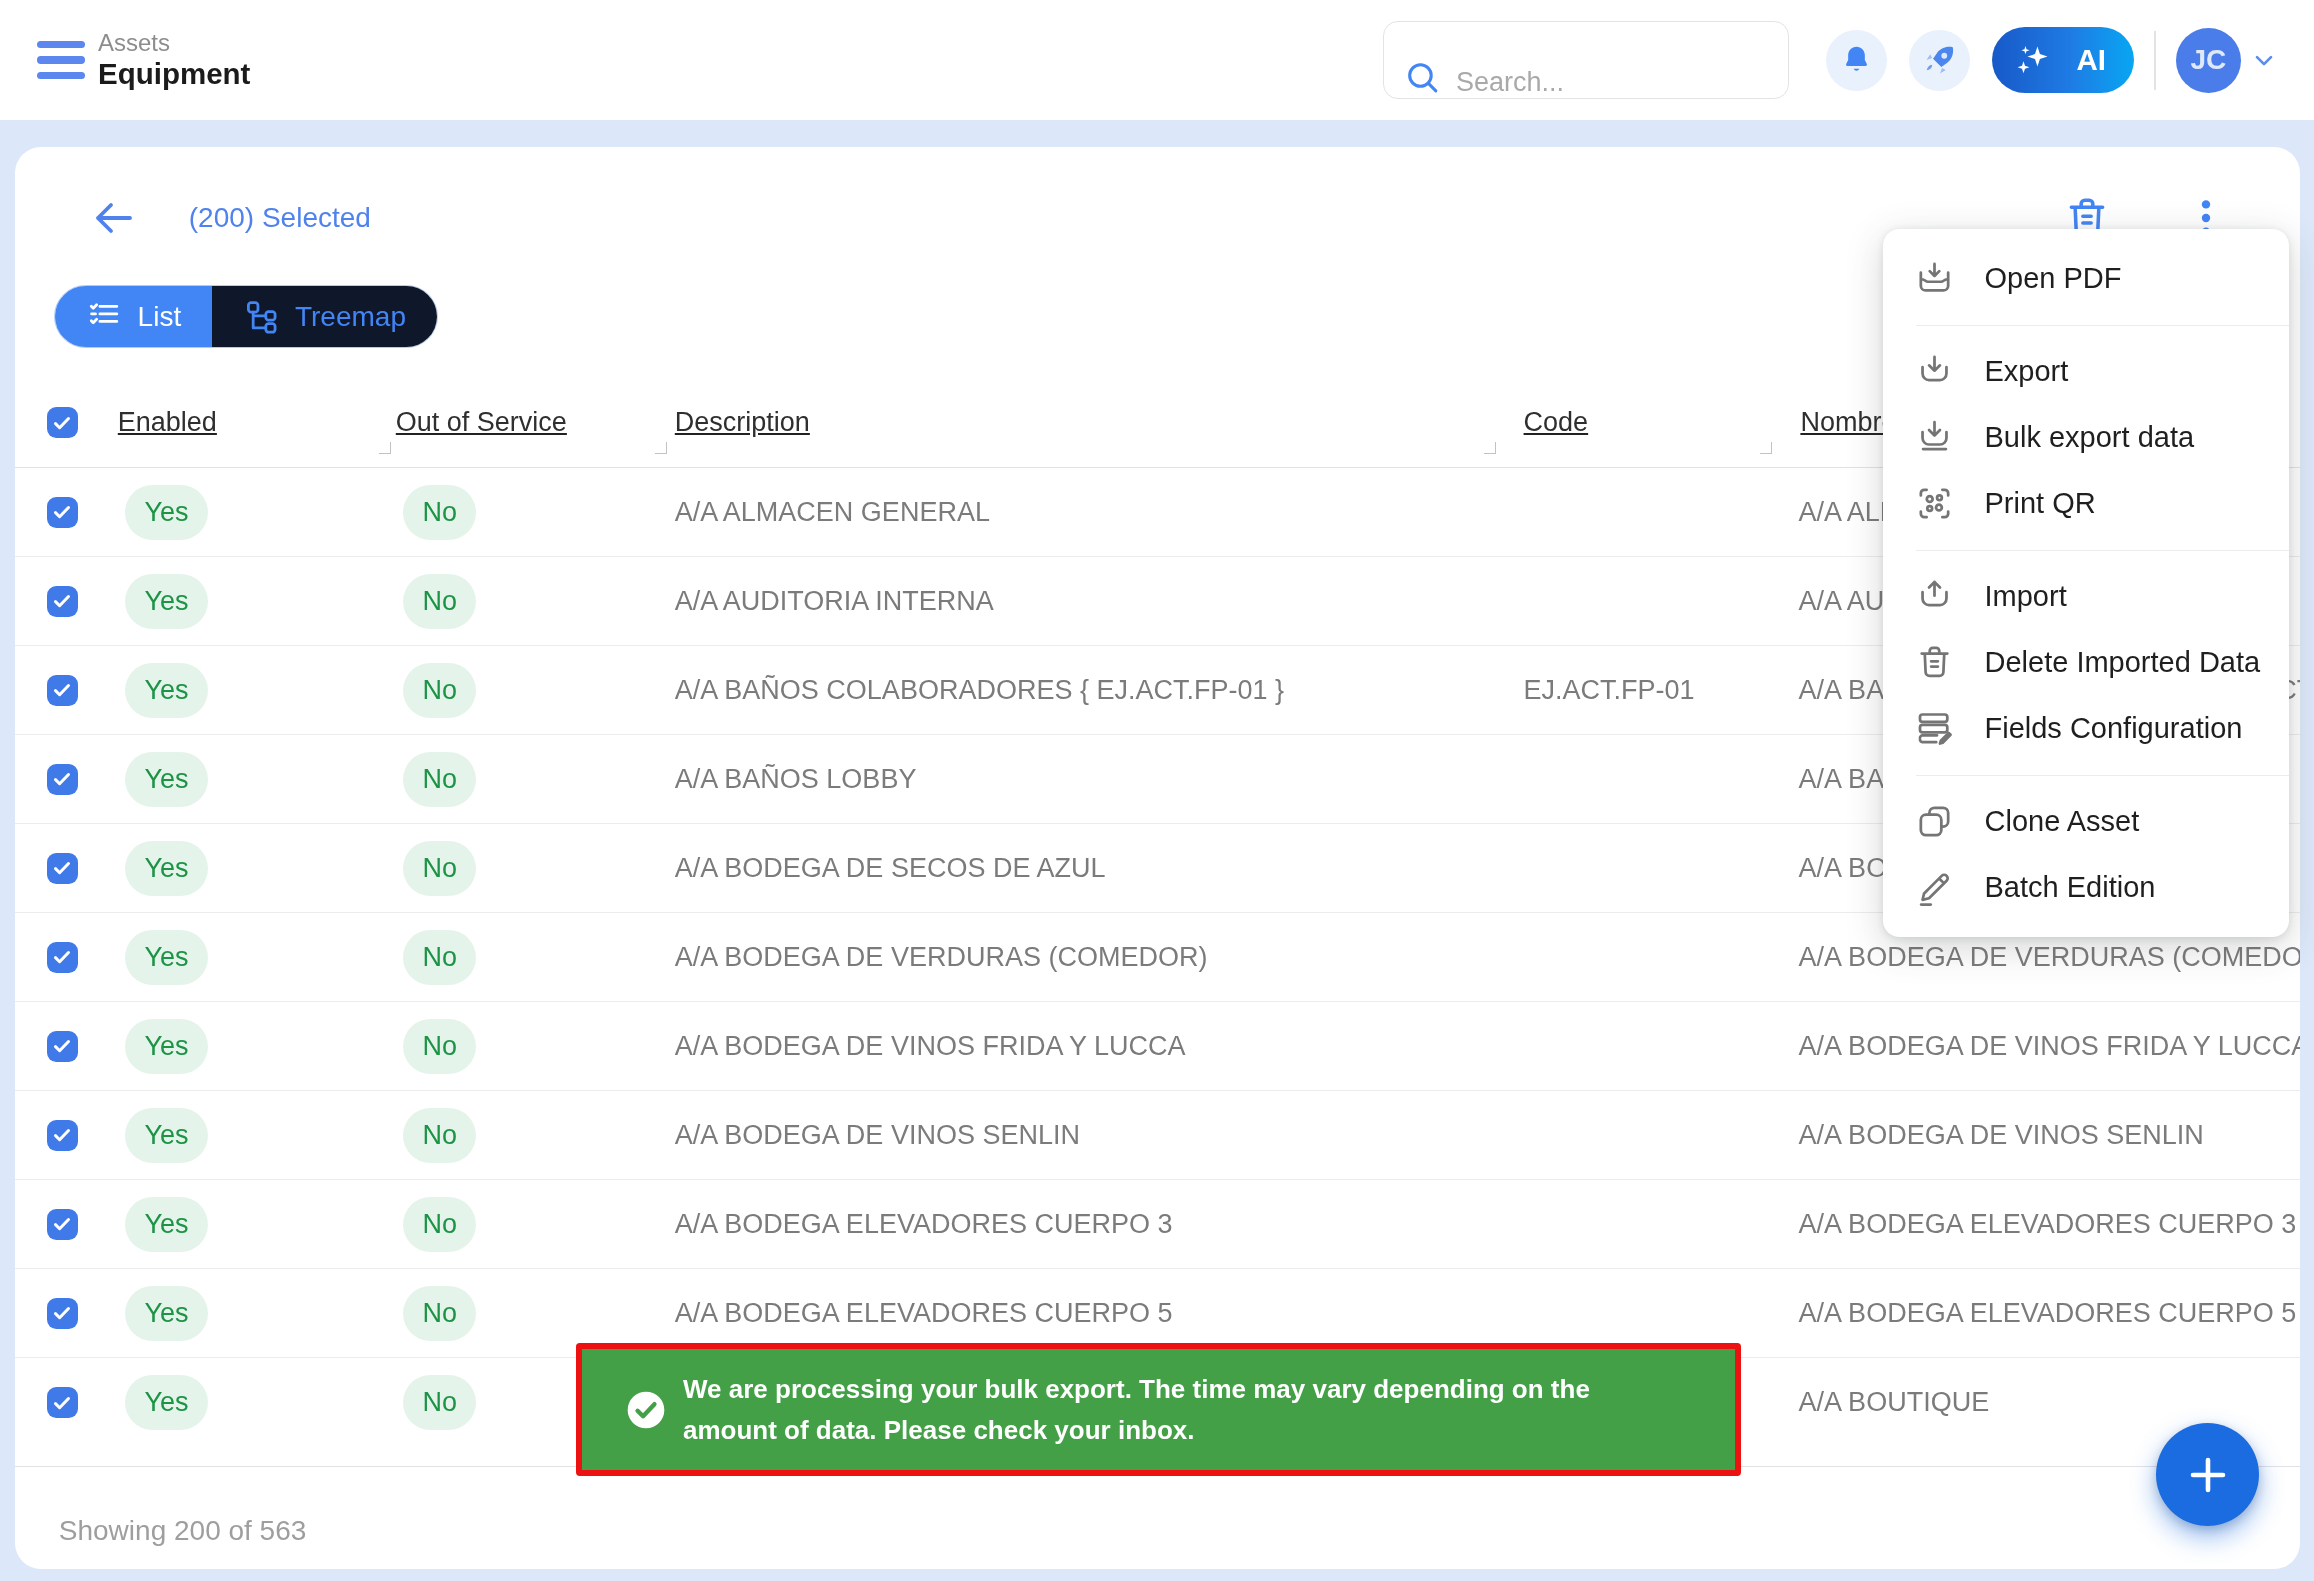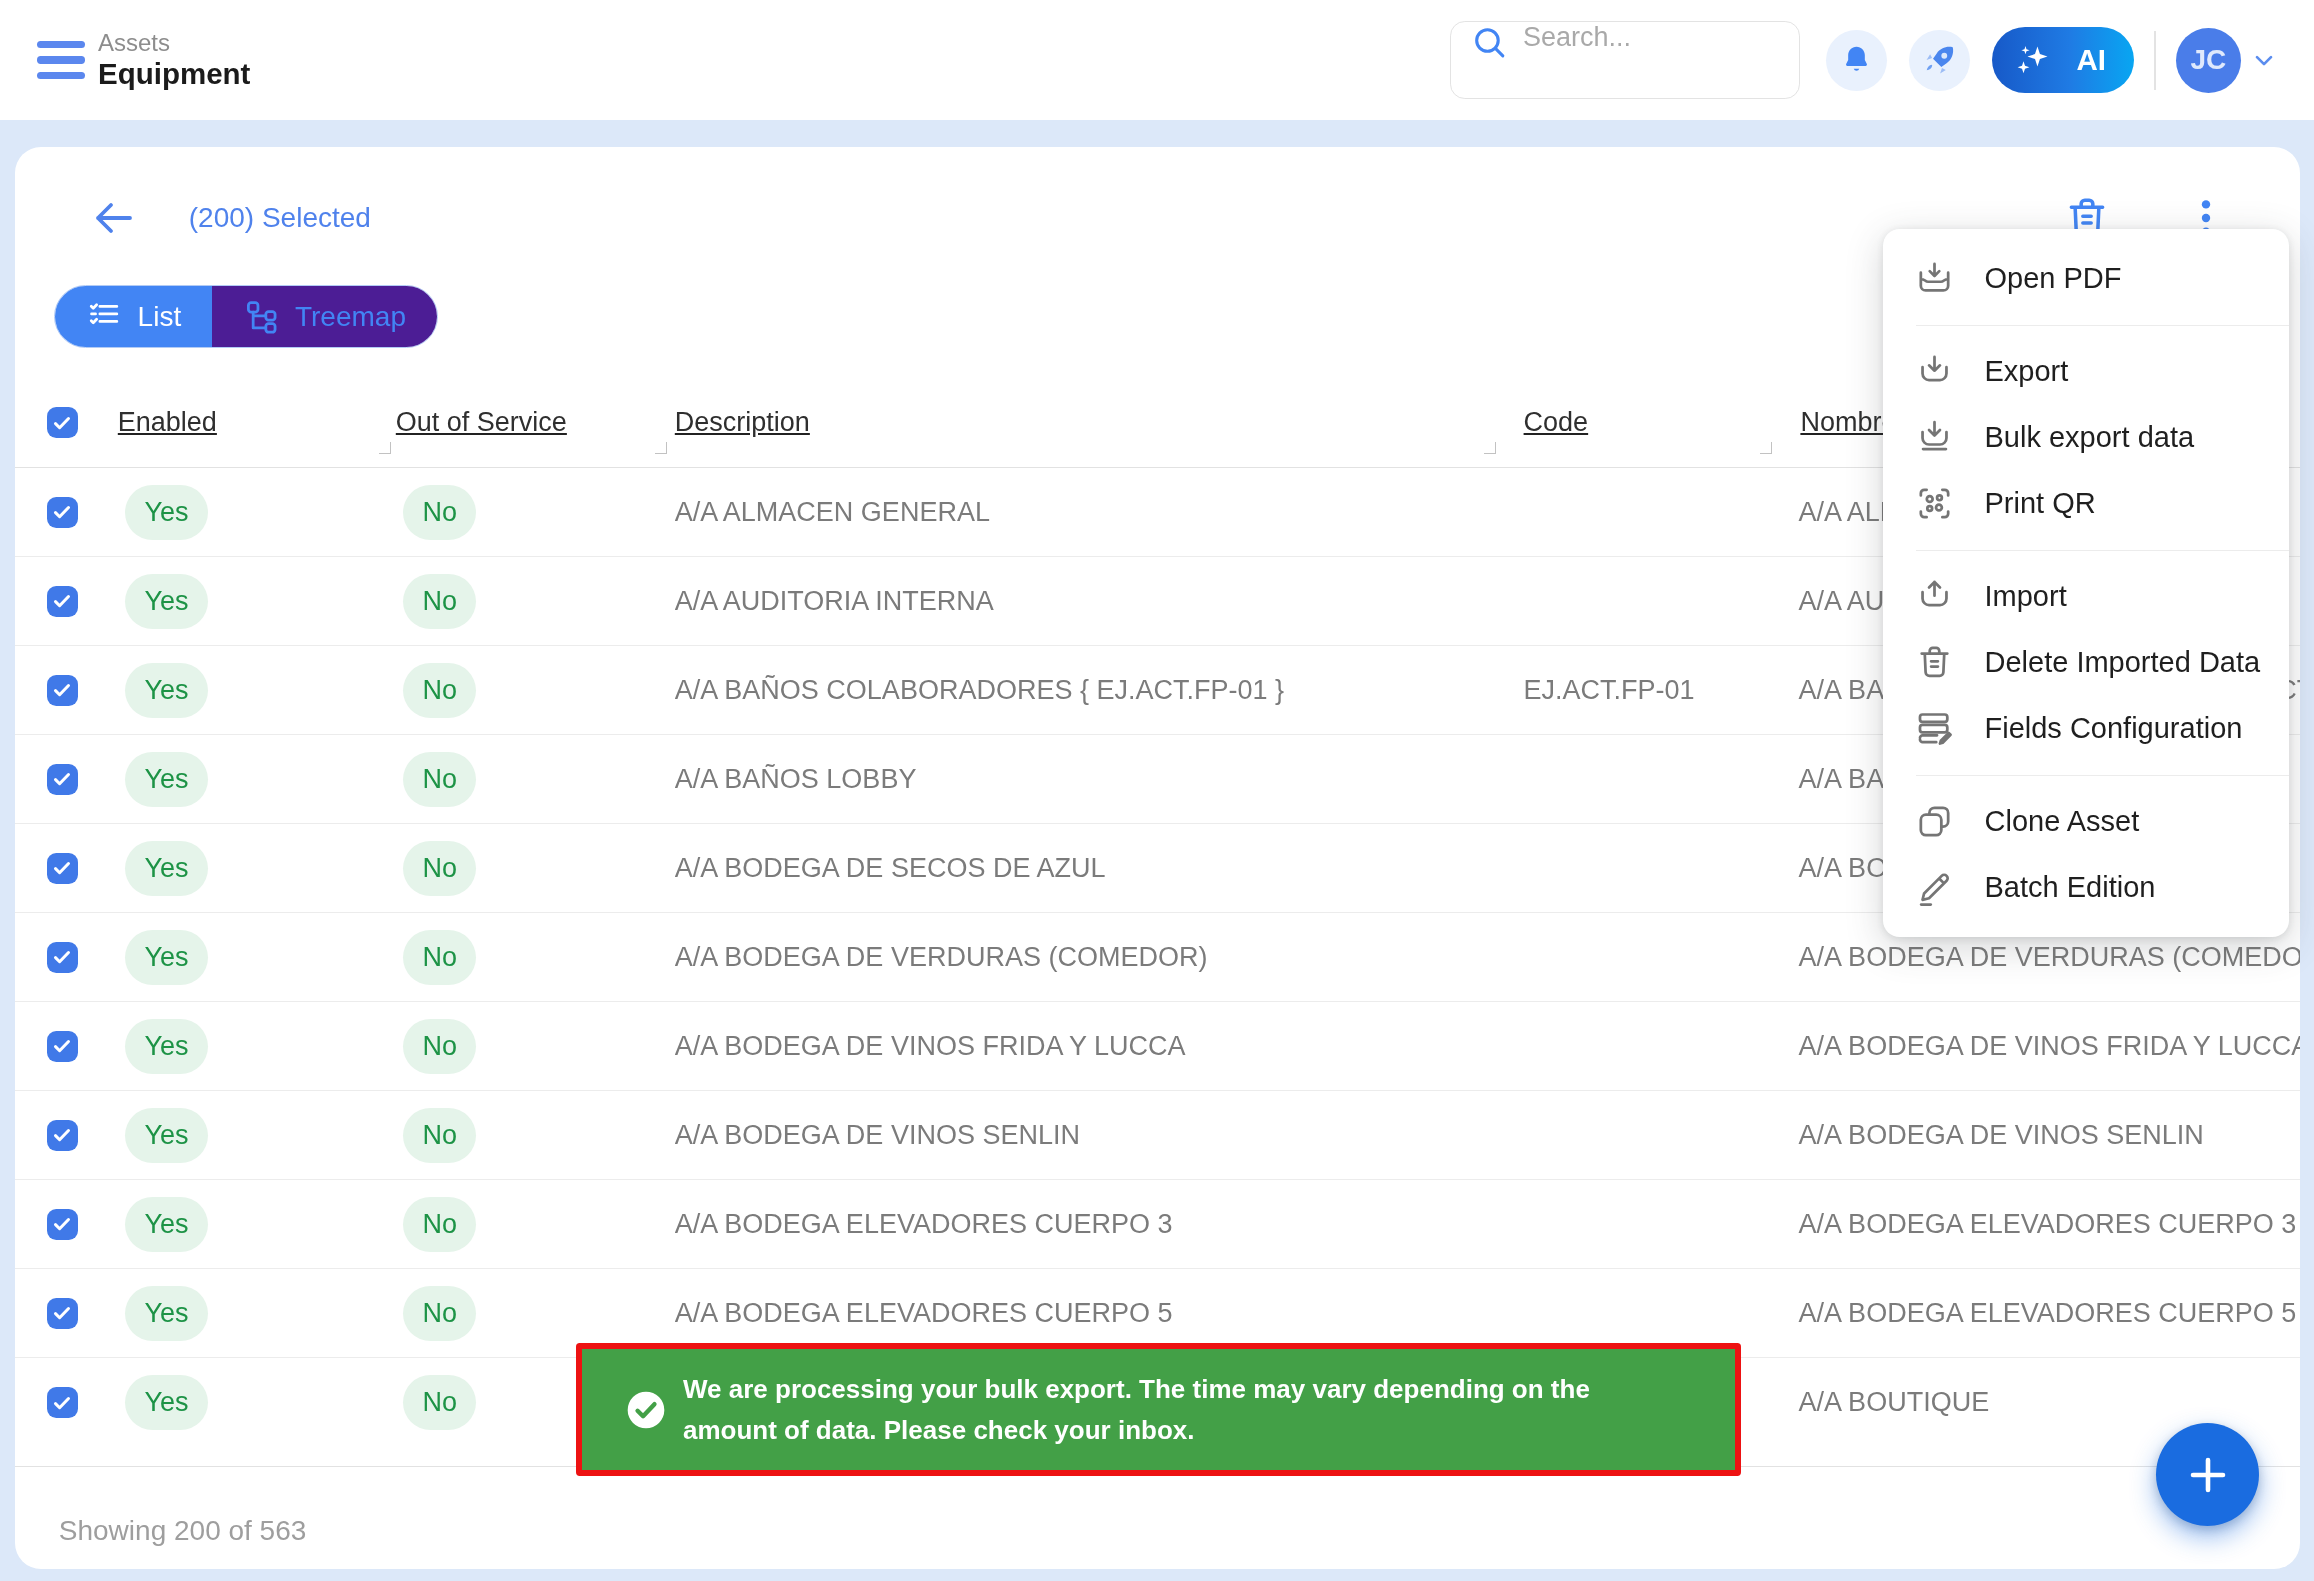"Search..." .searchbox { align-items: flex-start -> flex-end; margin-right: 26px -> 37px; width: 350px -> 406px }
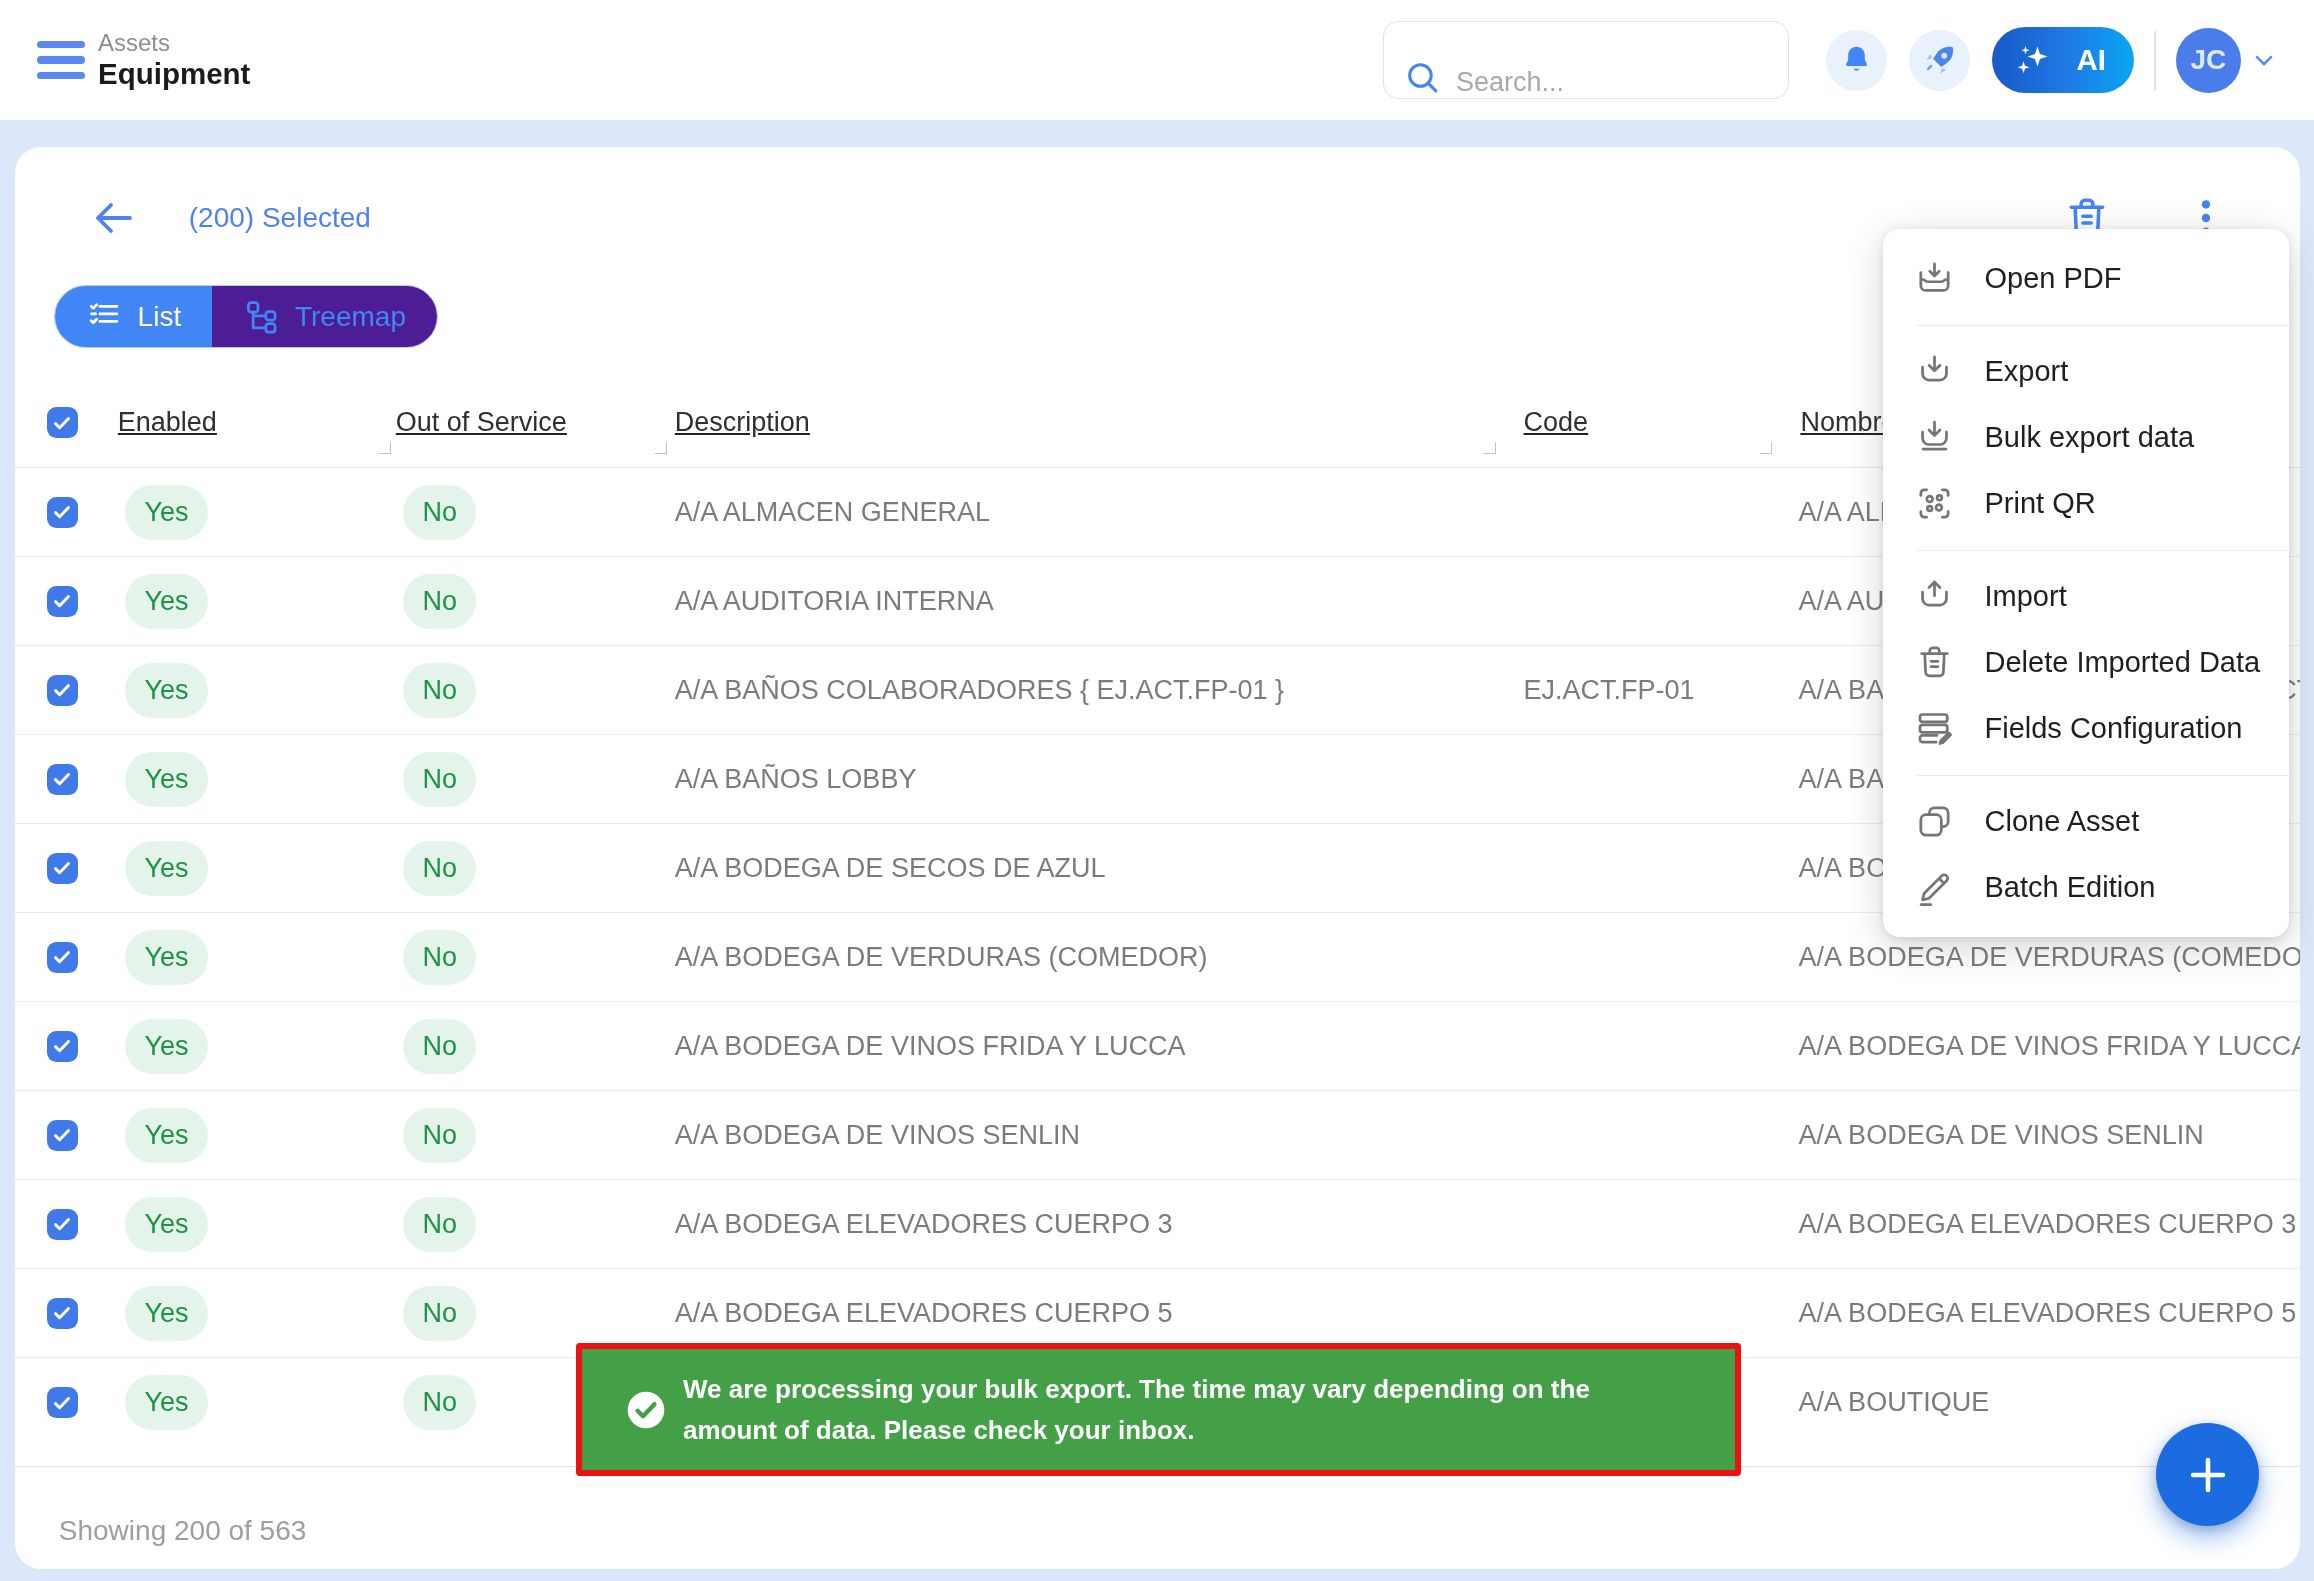"Treemap" .seg.inactive { background: #4c1d95 -> #0f172a }
